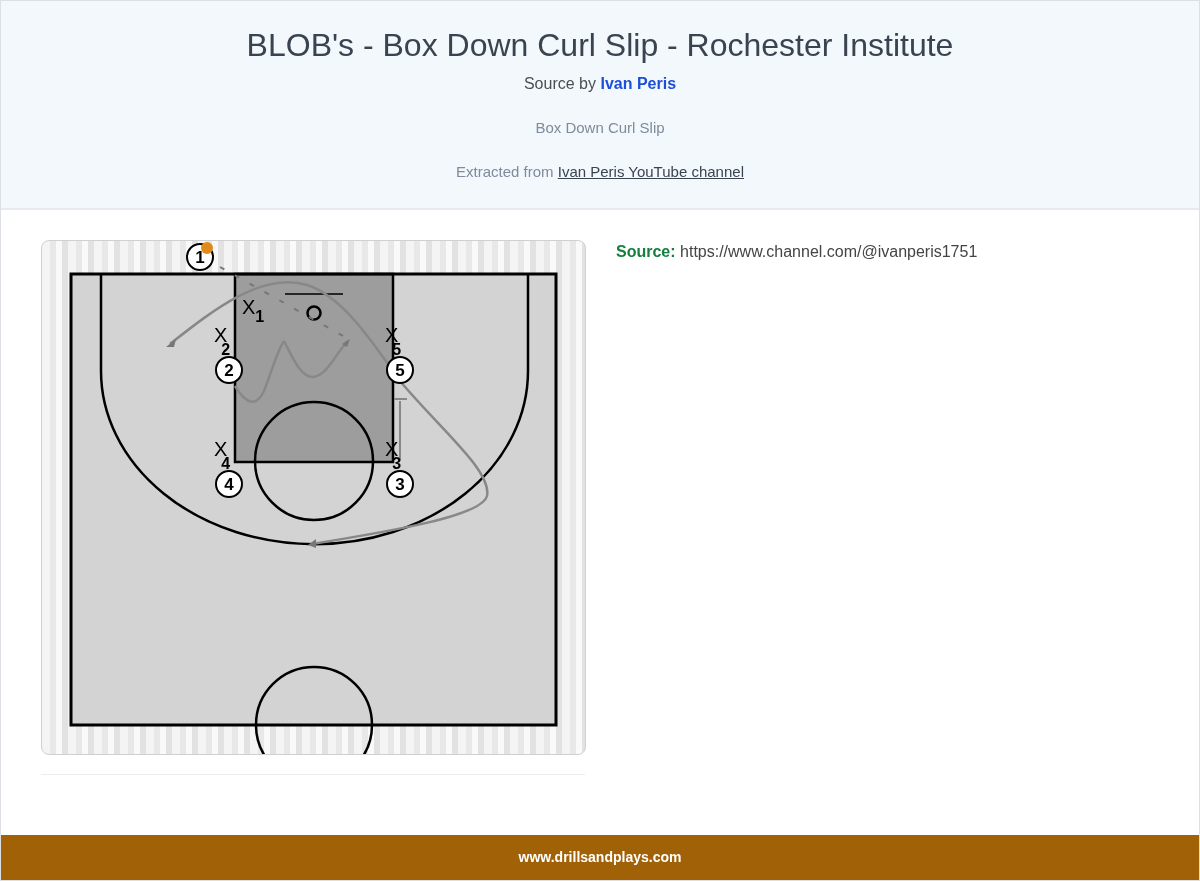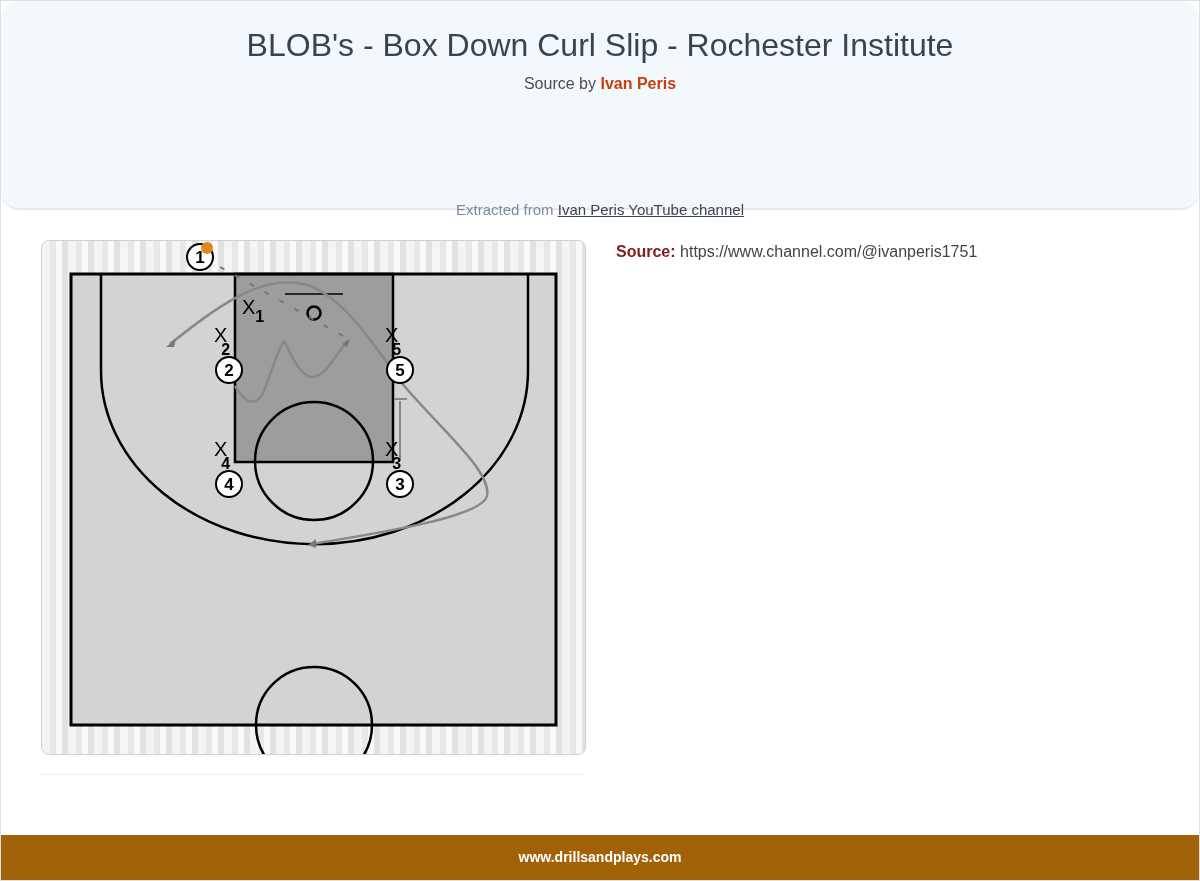"BLOB's - Box Down Curl" .header { border-radius: 18px -> none }
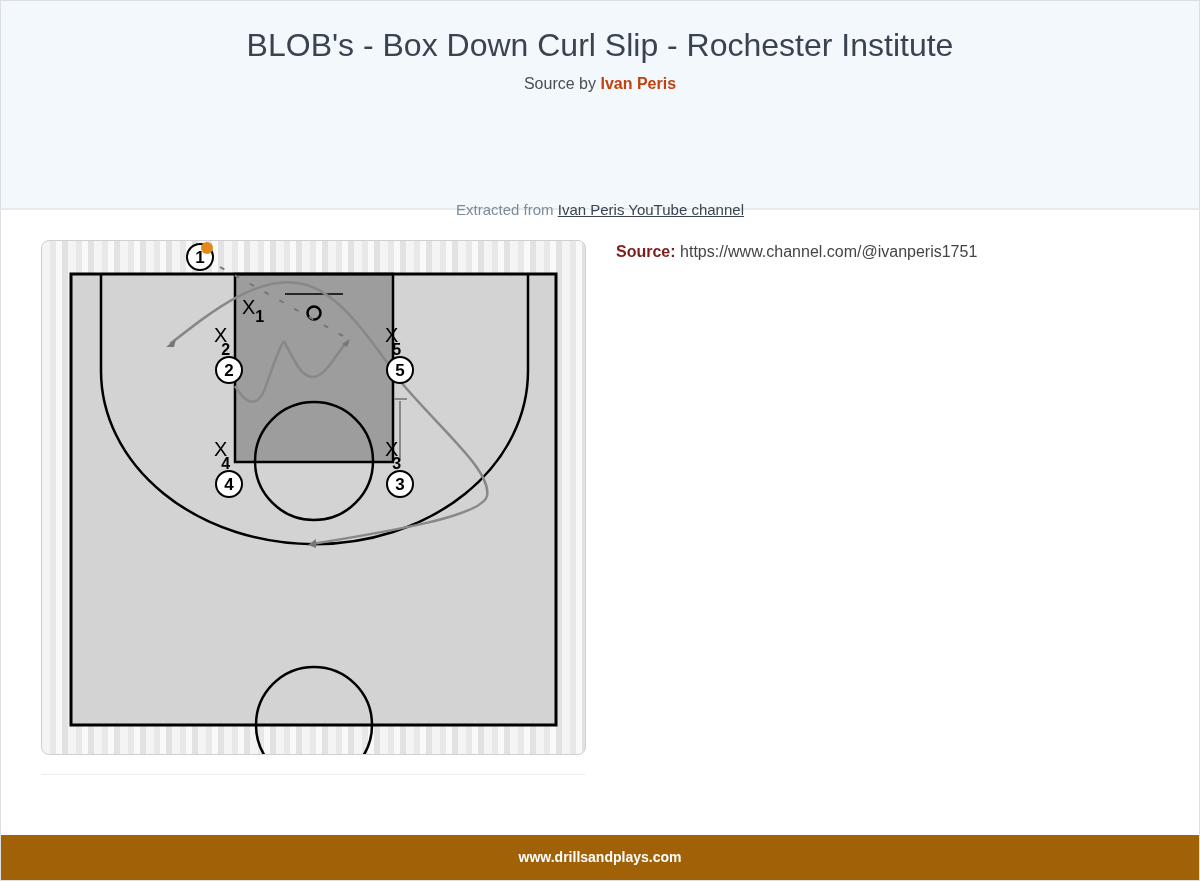"Ivan Peris" .created b { color: #c2410c -> #1d4ed8 }
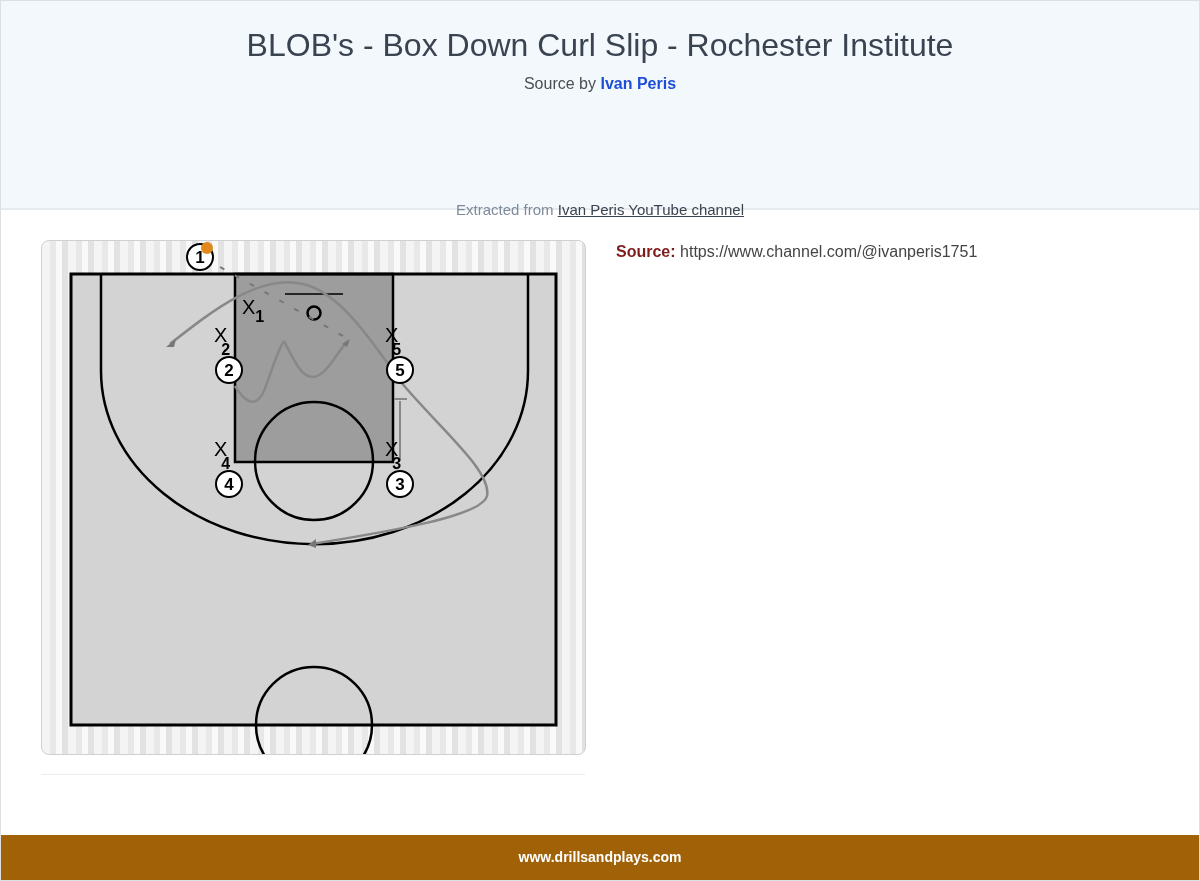"Box Down Curl Slip" div.subtitle { html: none -> <div>Box Down Curl Slip</div> }
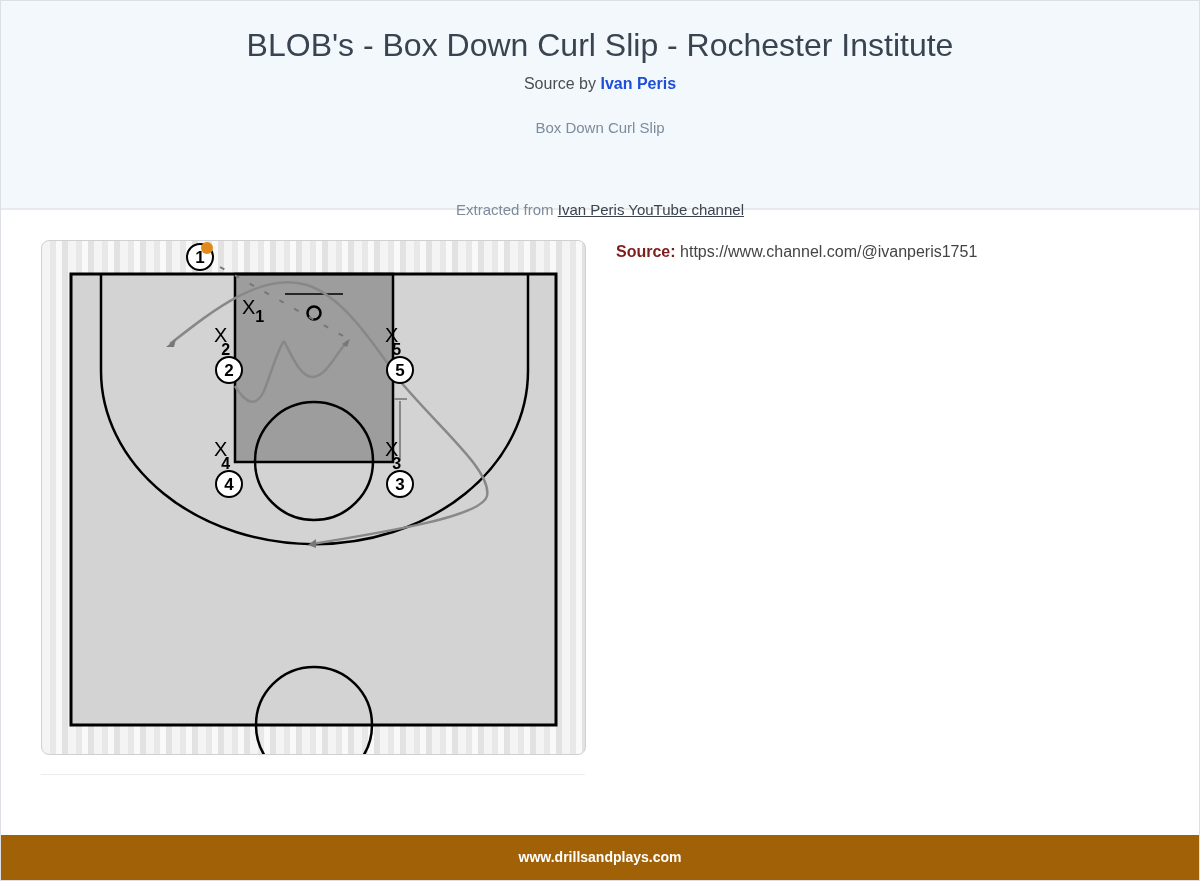"Extracted from Ivan Peris YouTube" .extracted { margin-top: 38px -> none }
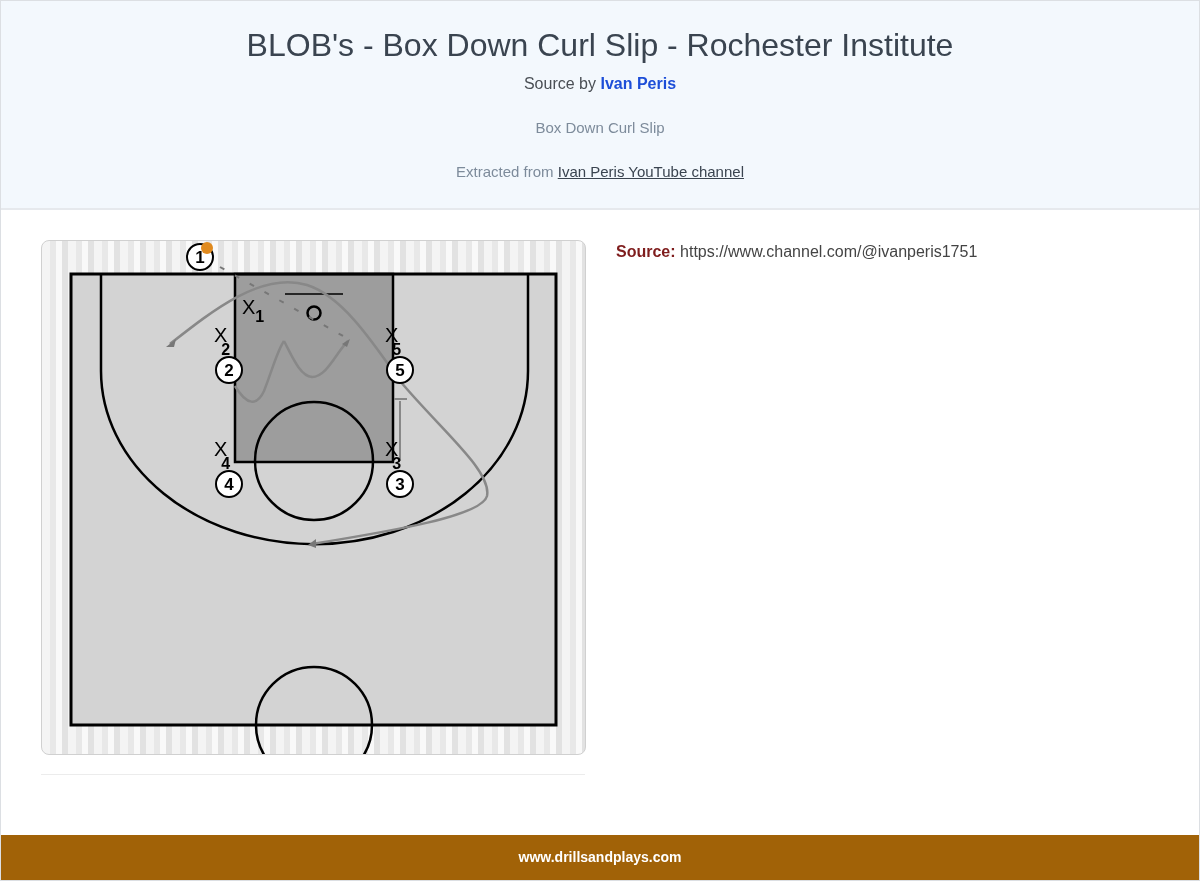"Source:" .source b { color: #7f1d1d -> #15803d }
